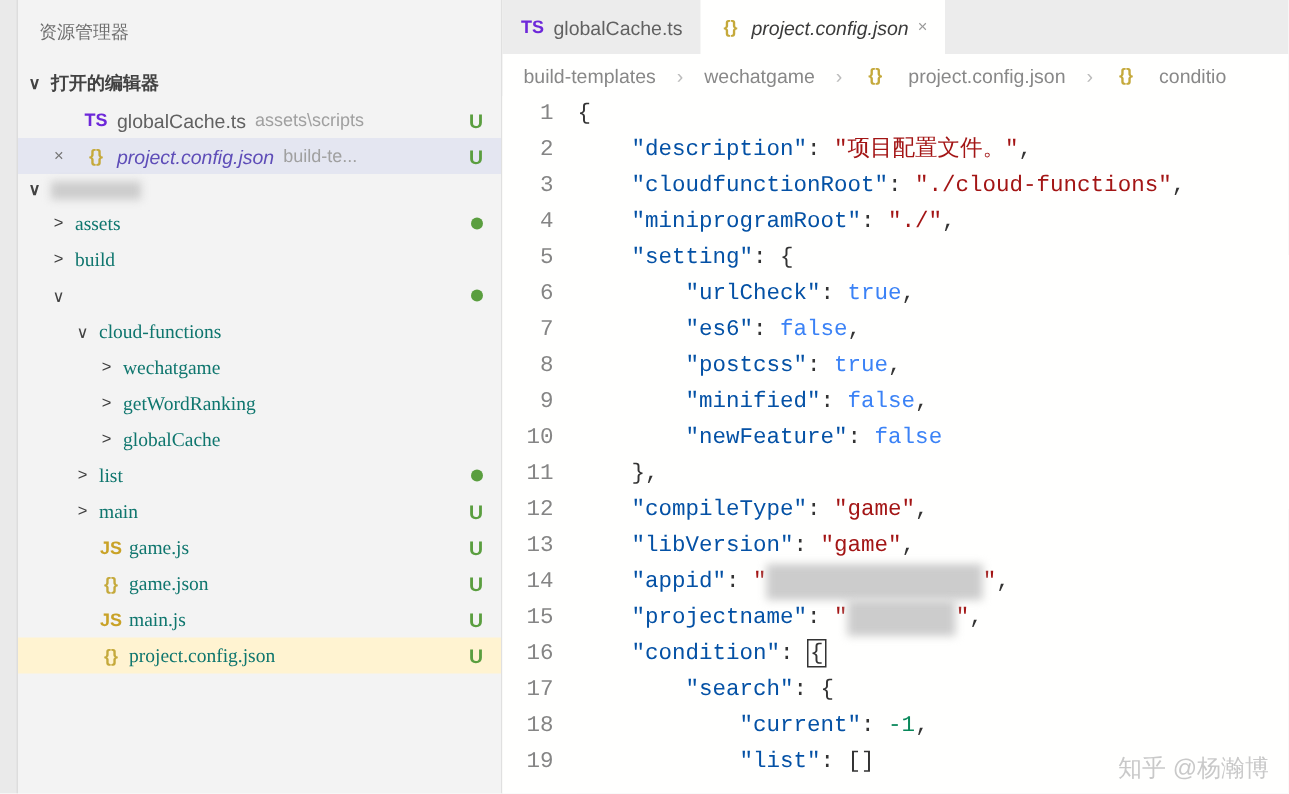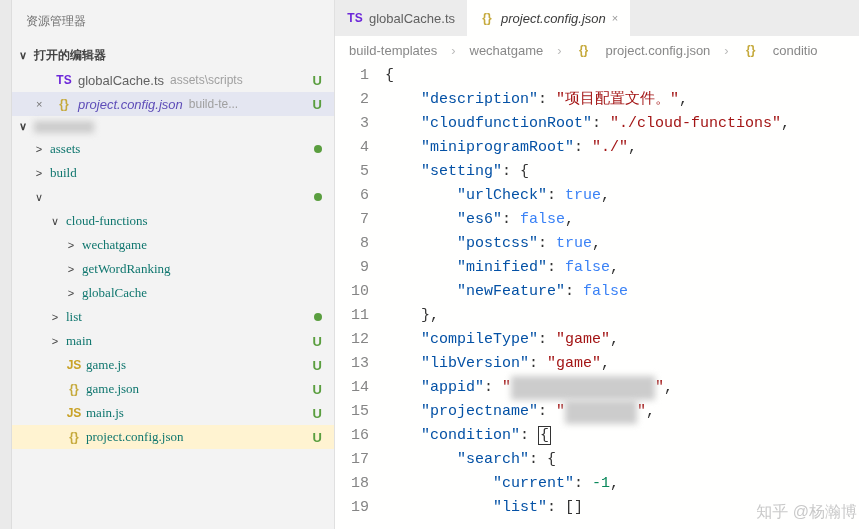"知乎 @杨瀚博" .watermark { right: 2px -> 13px }
